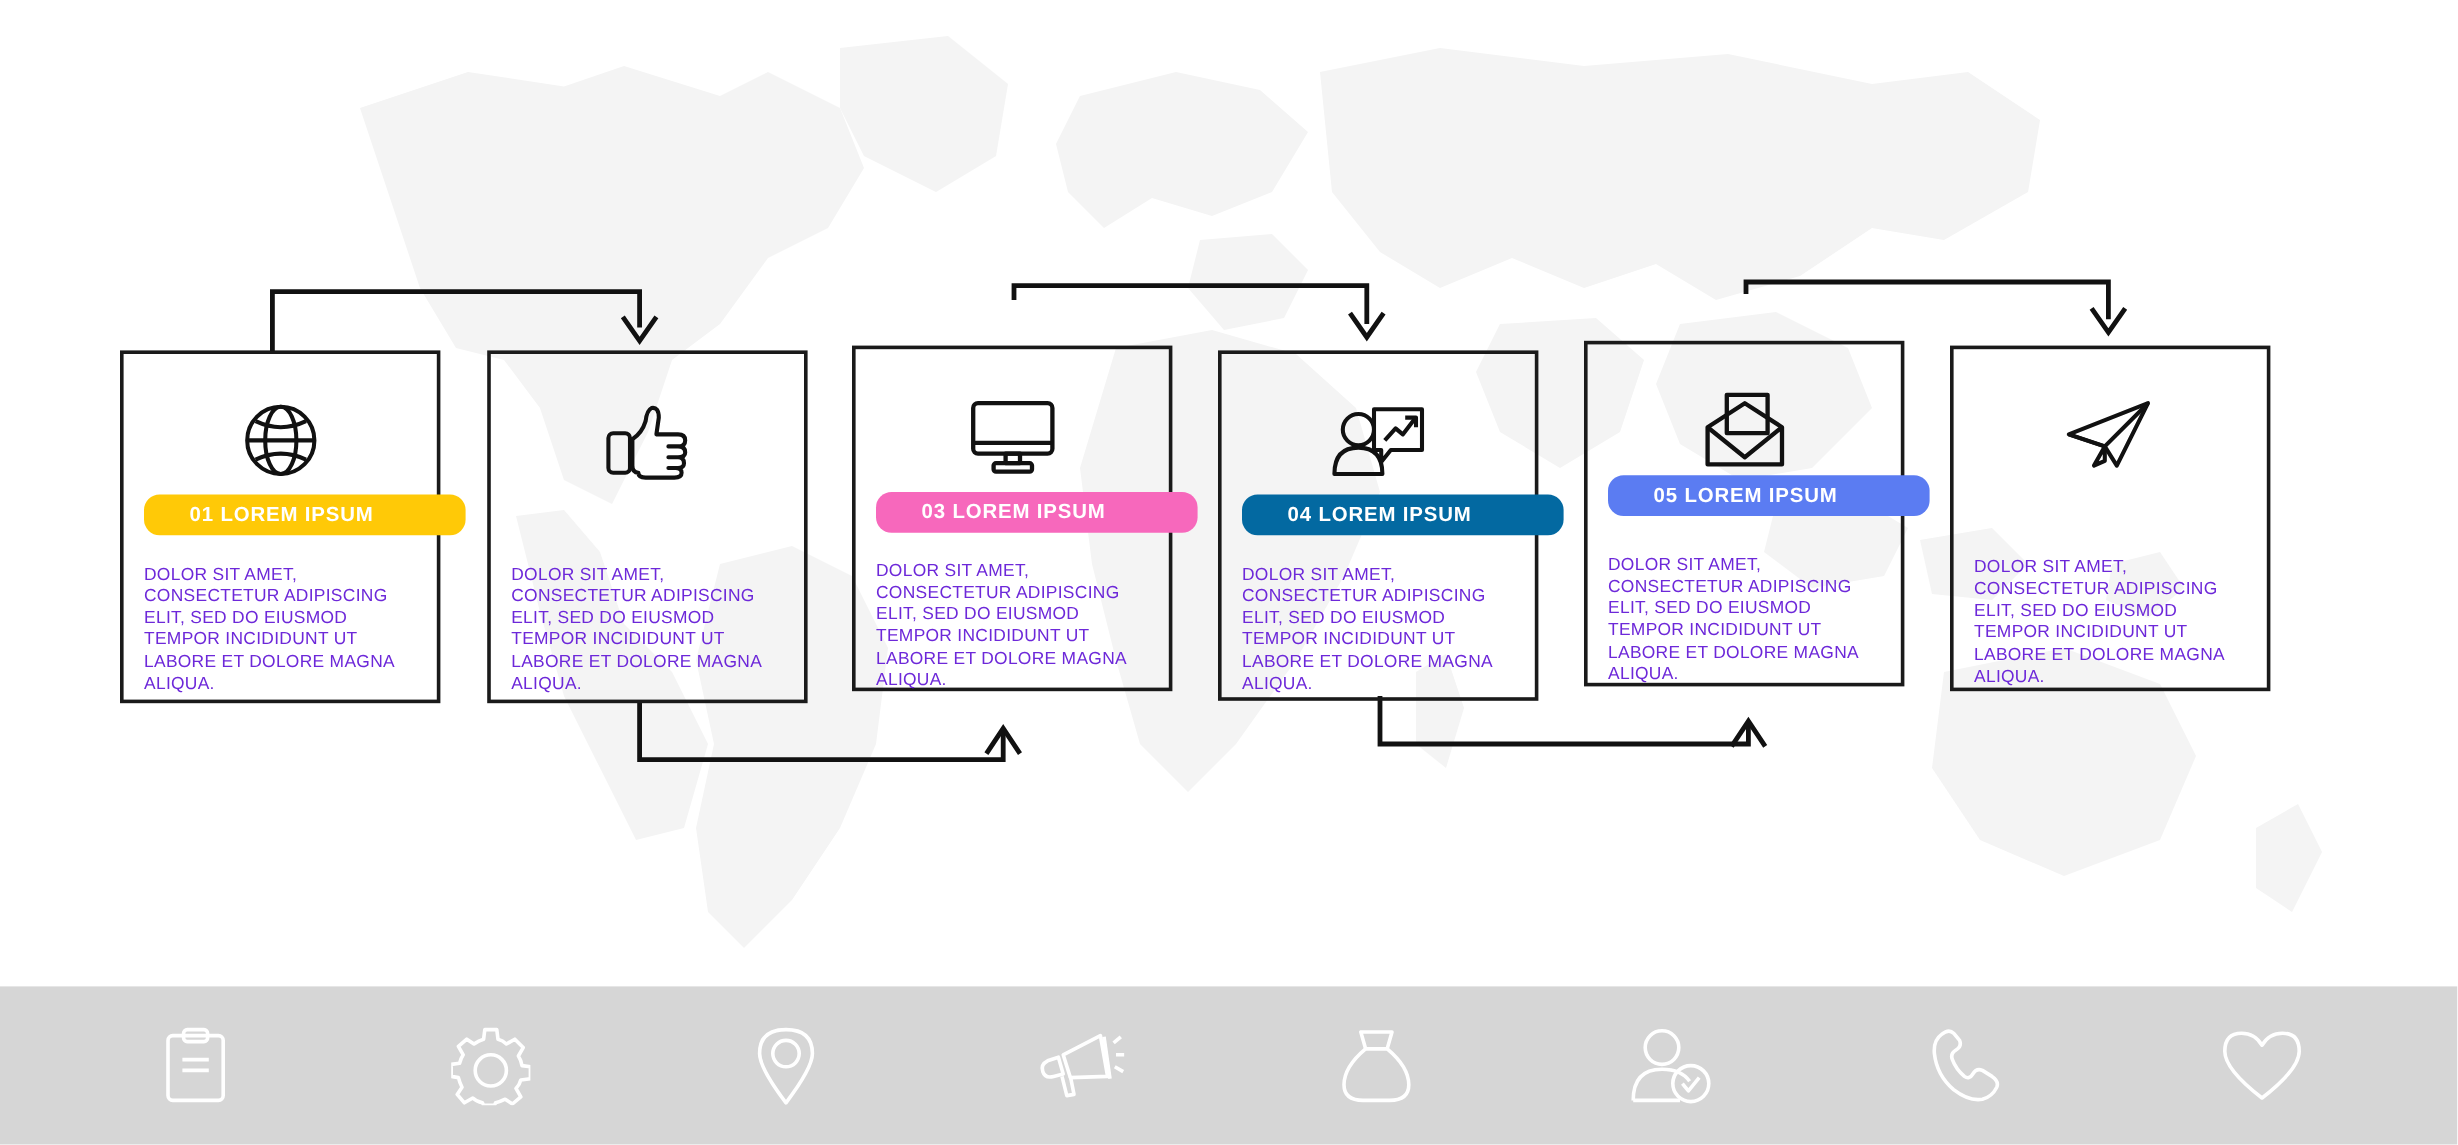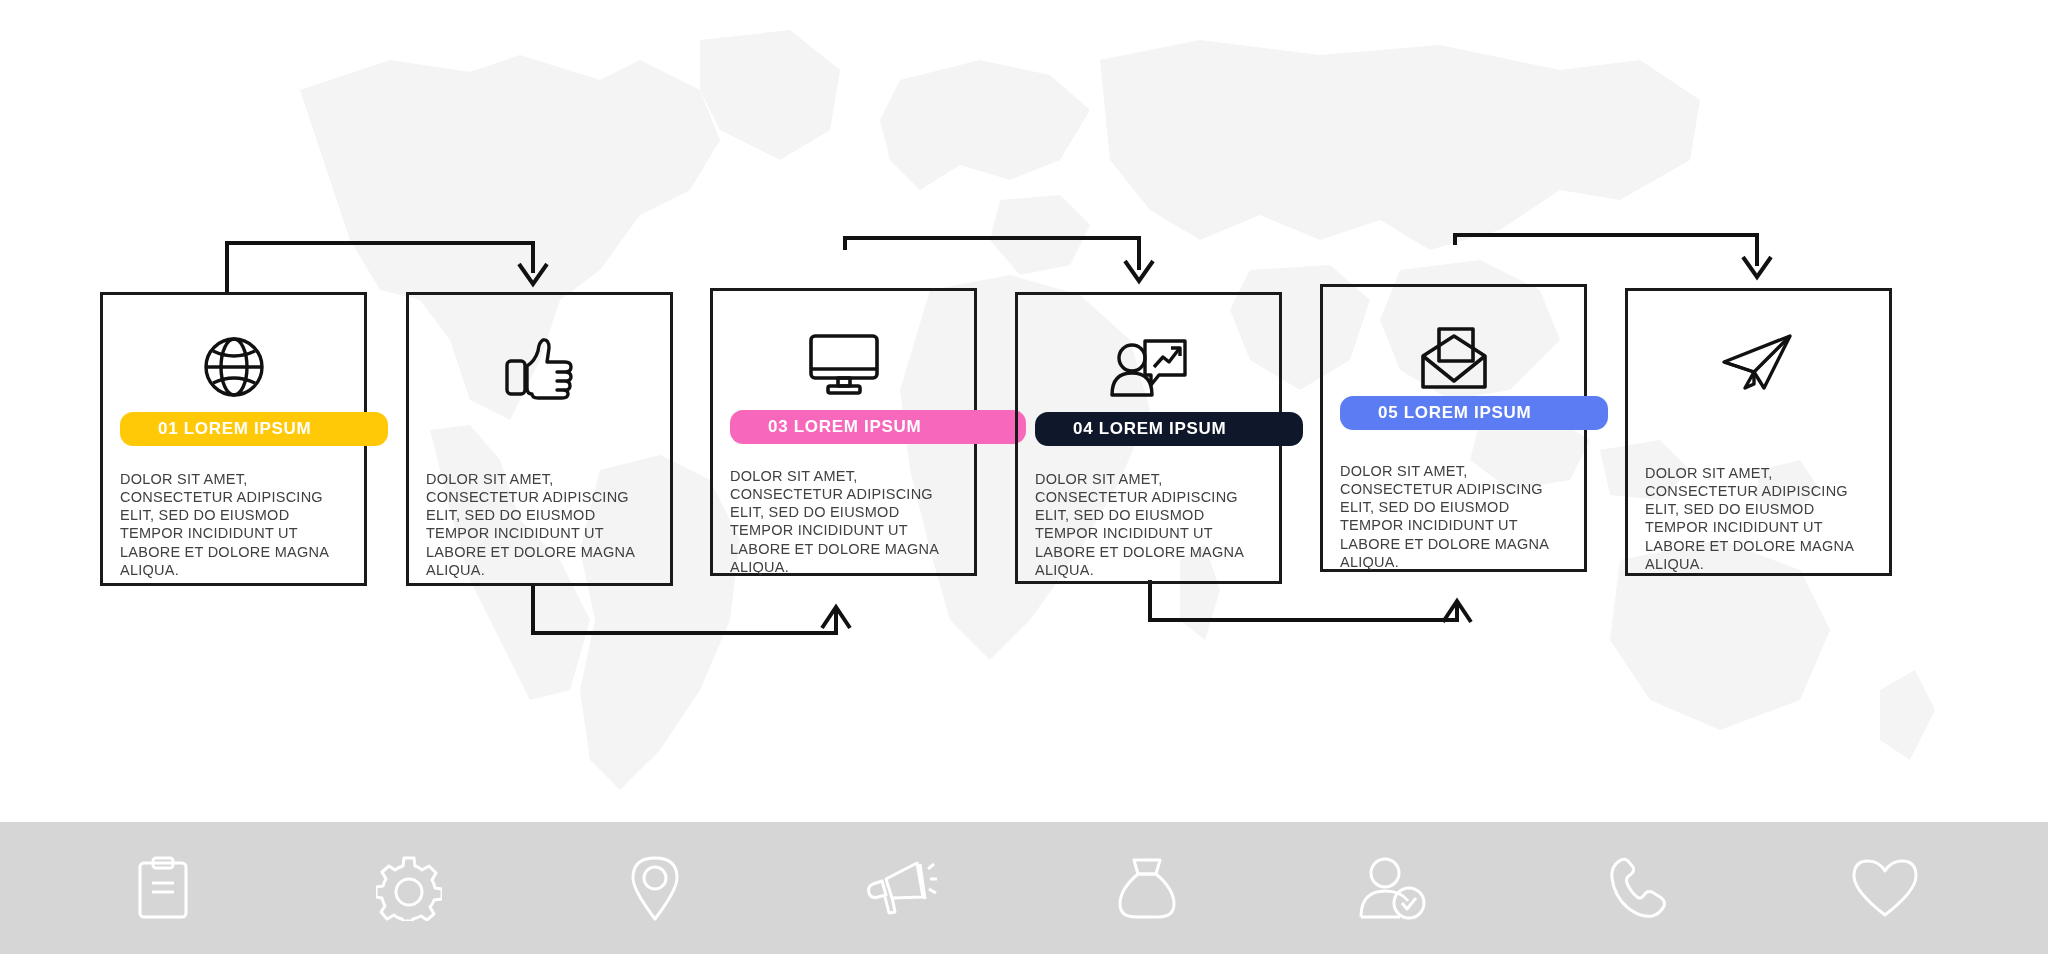"03 LOREM IPSUM" div.label-bar { width: 296px -> 268px }
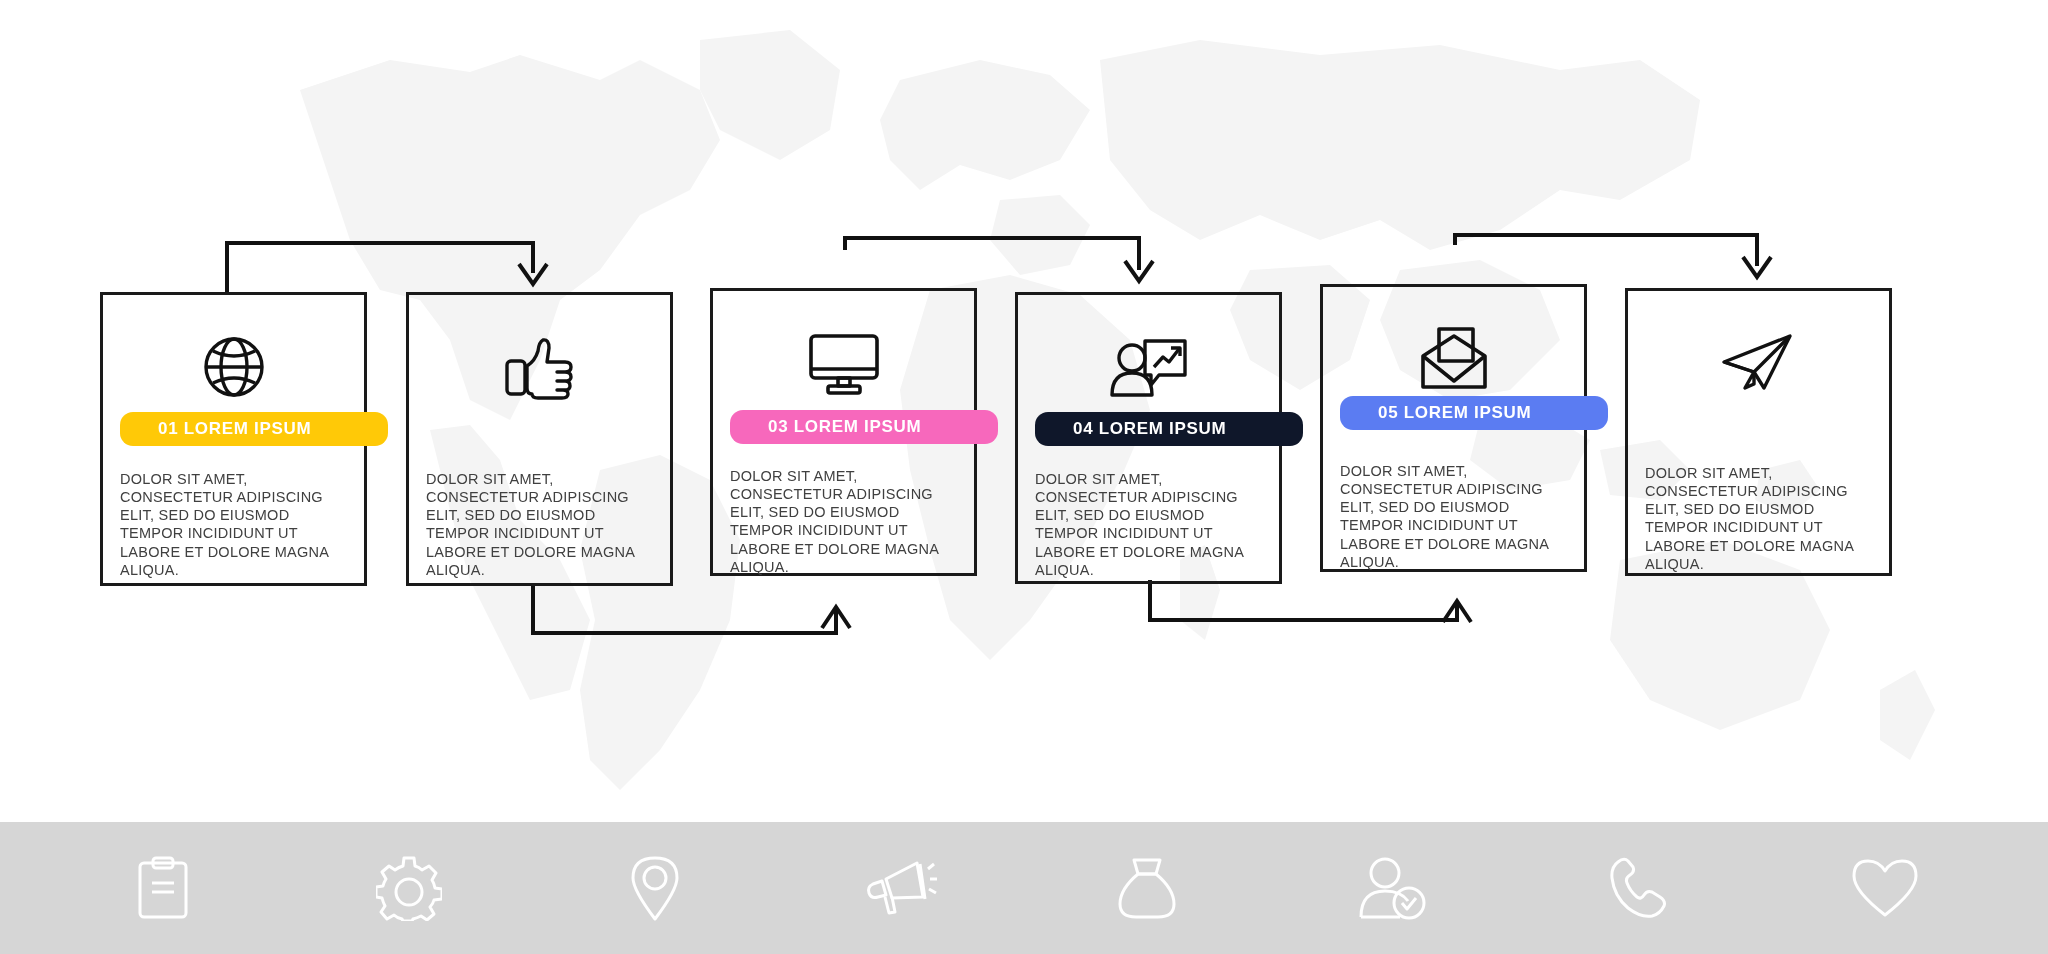"04 LOREM IPSUM" div.label-bar { background: #0f172a -> #0369a1 }
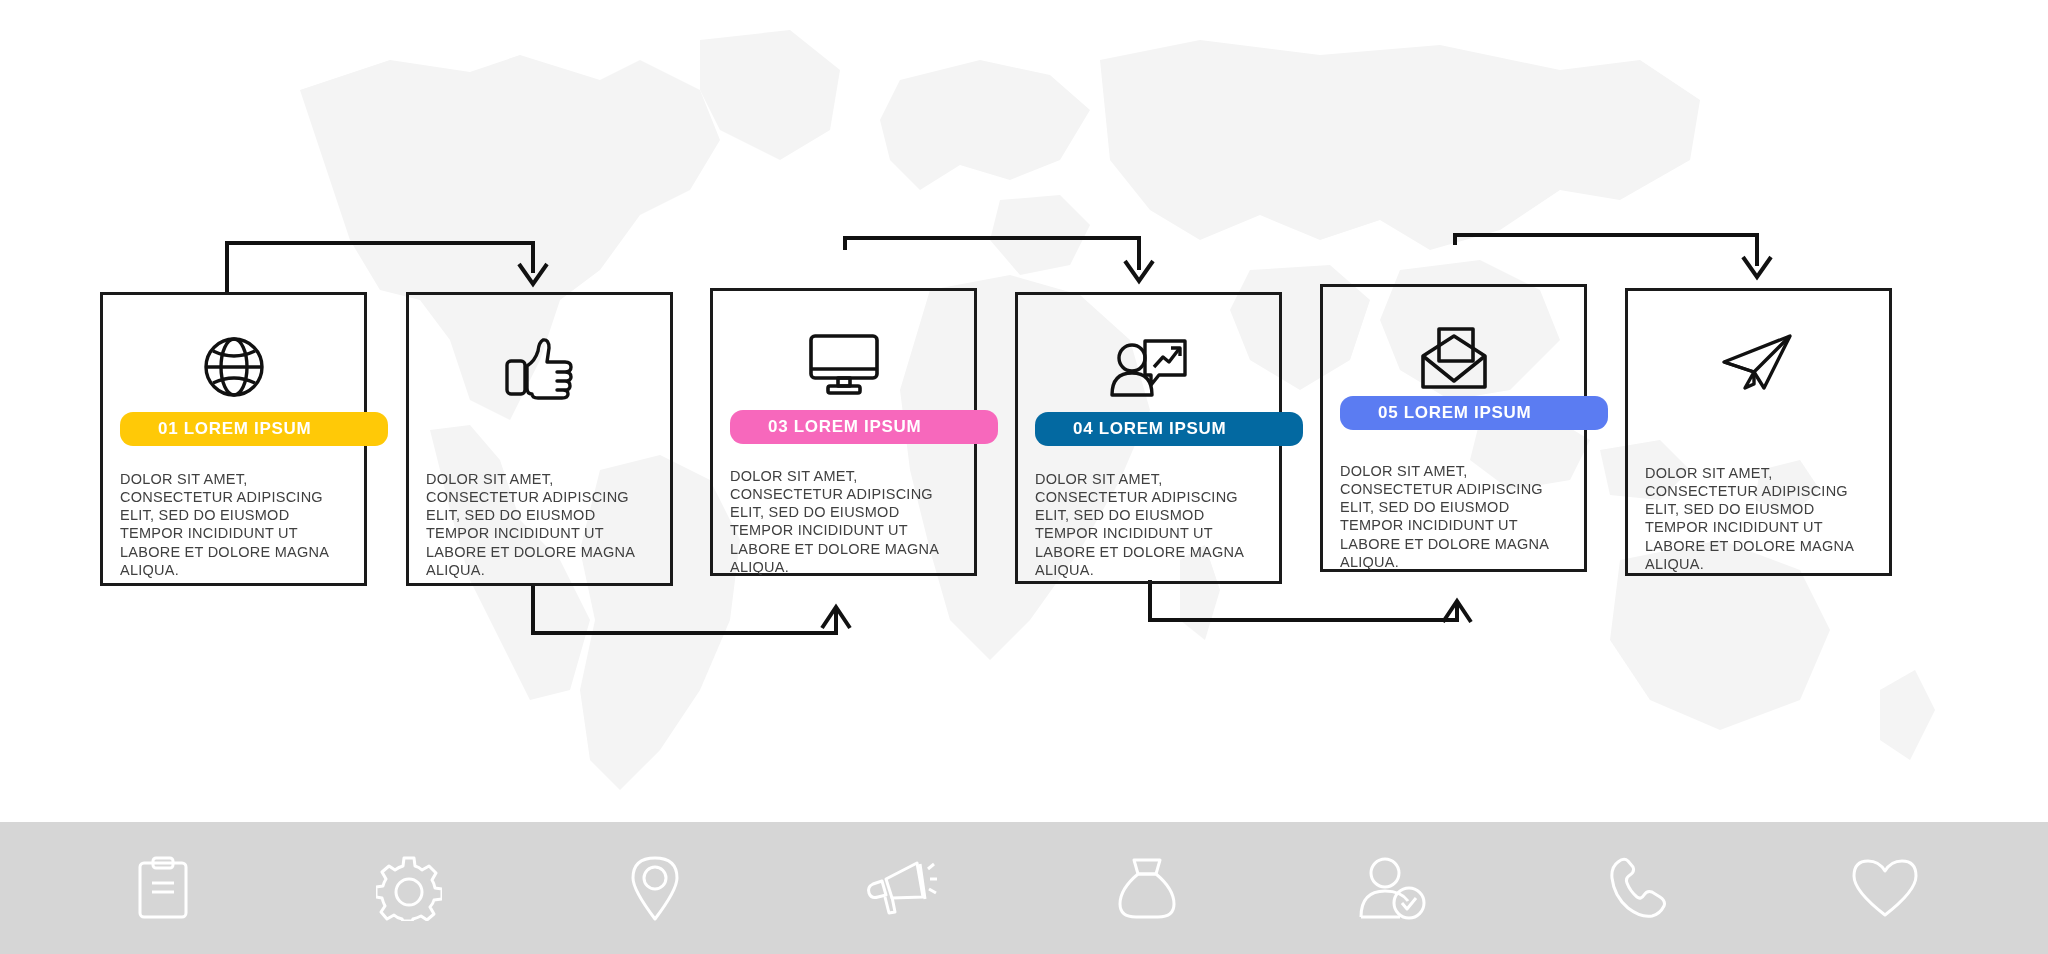"DOLOR SIT AMET, CONSECTETUR ADIPISCING" .card-body { color: #404040 -> #6d28d9 }
